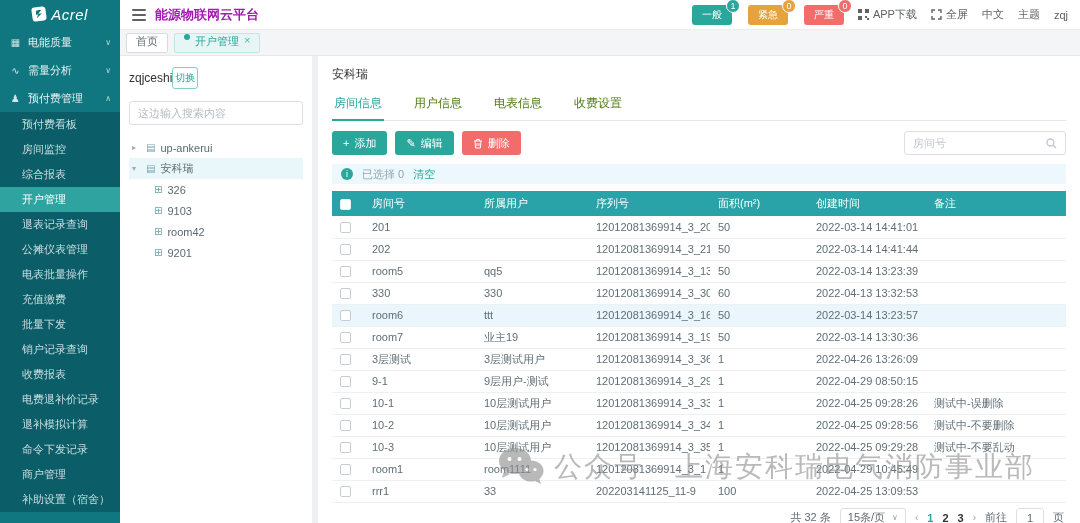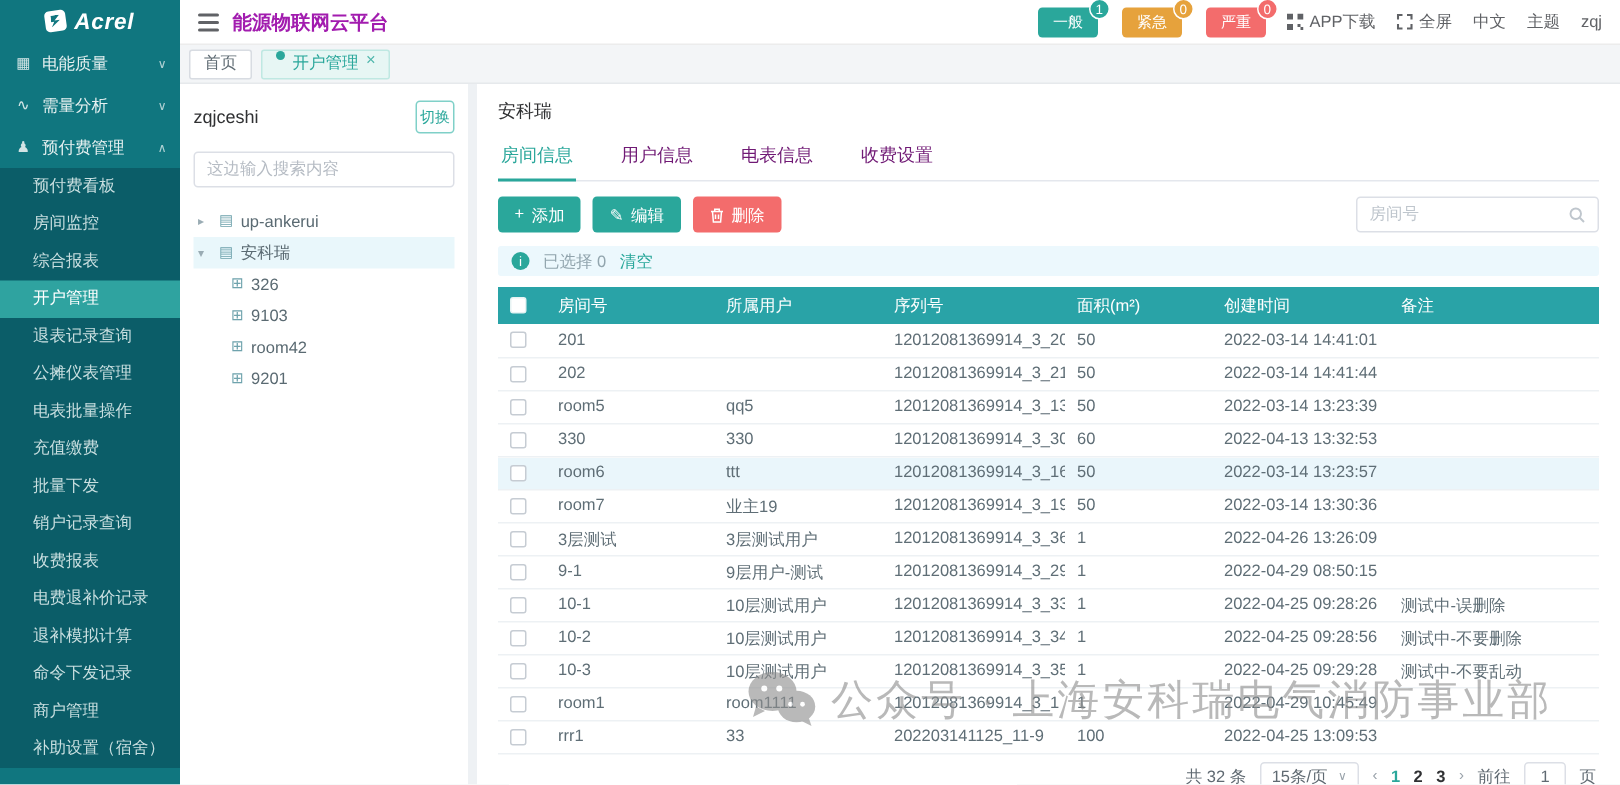"Acrel" .logo { font-weight: bold -> normal }
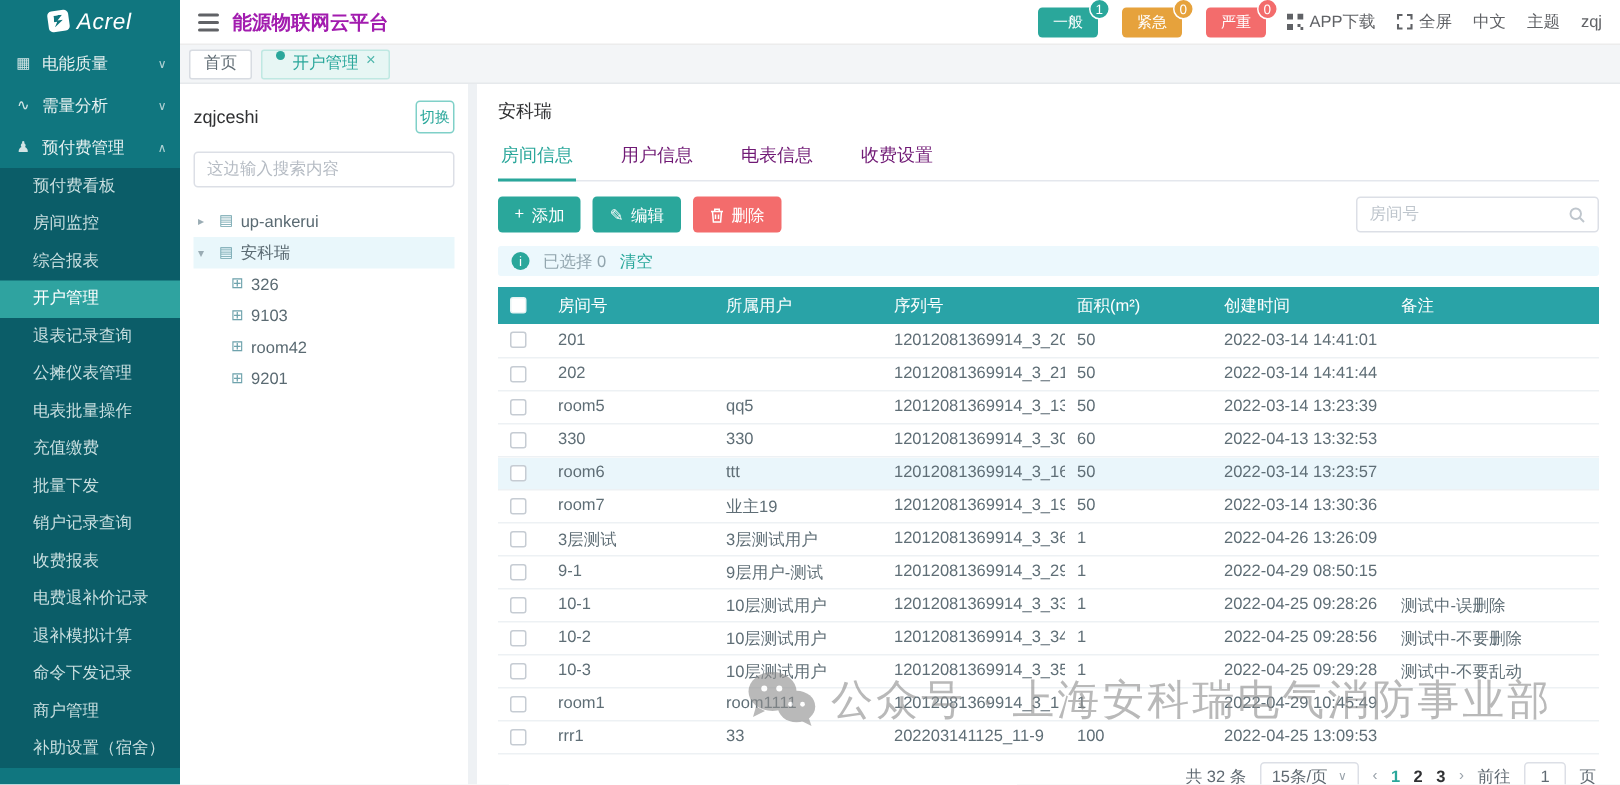"zqjceshi" .account-row { justify-content: space-between -> none }
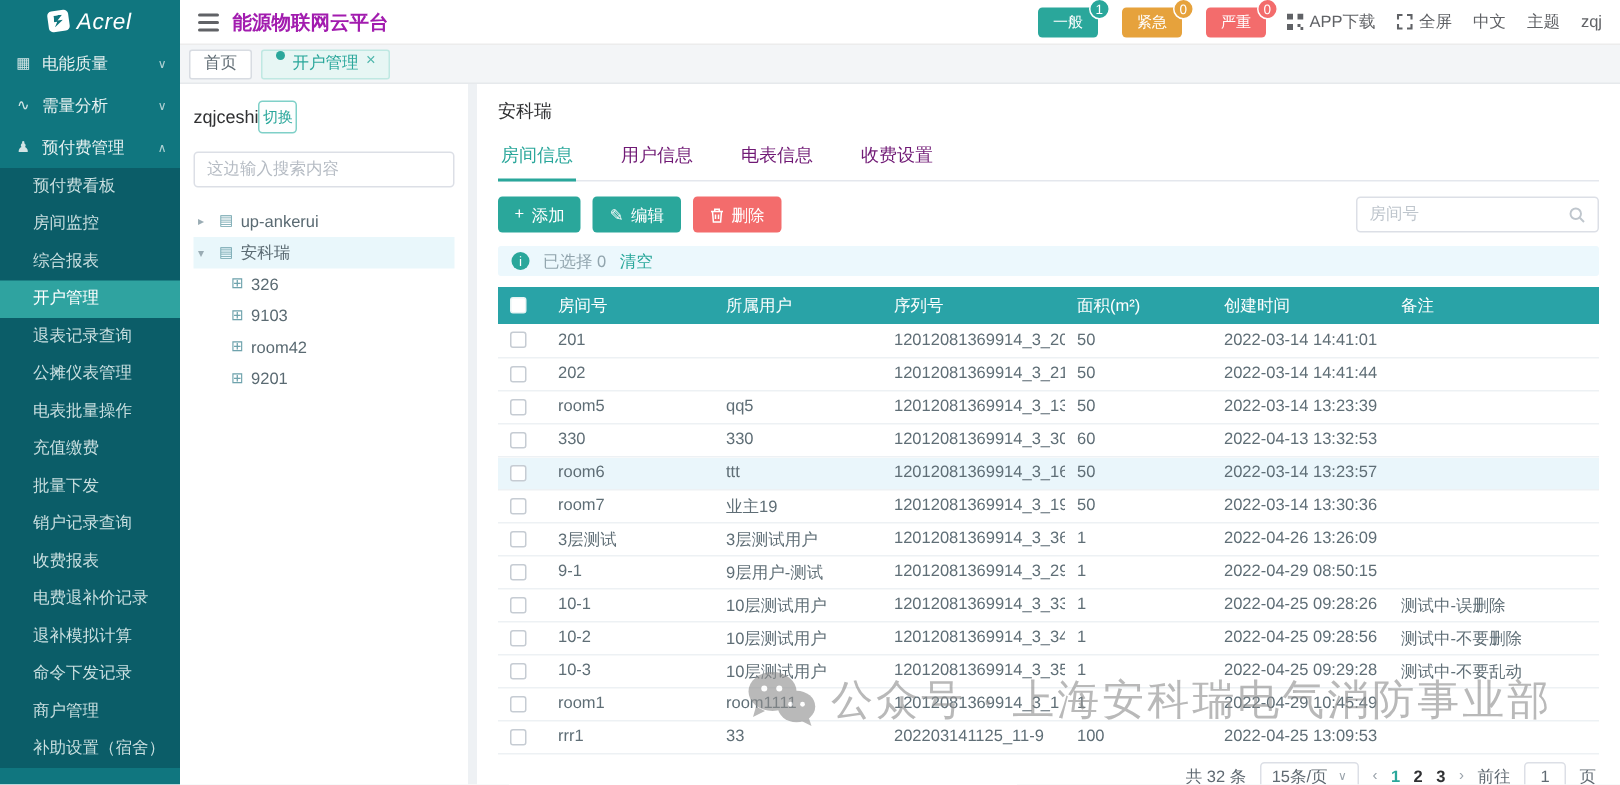"用户信息" .tab { color: #701a75 -> #4d7c0f }
